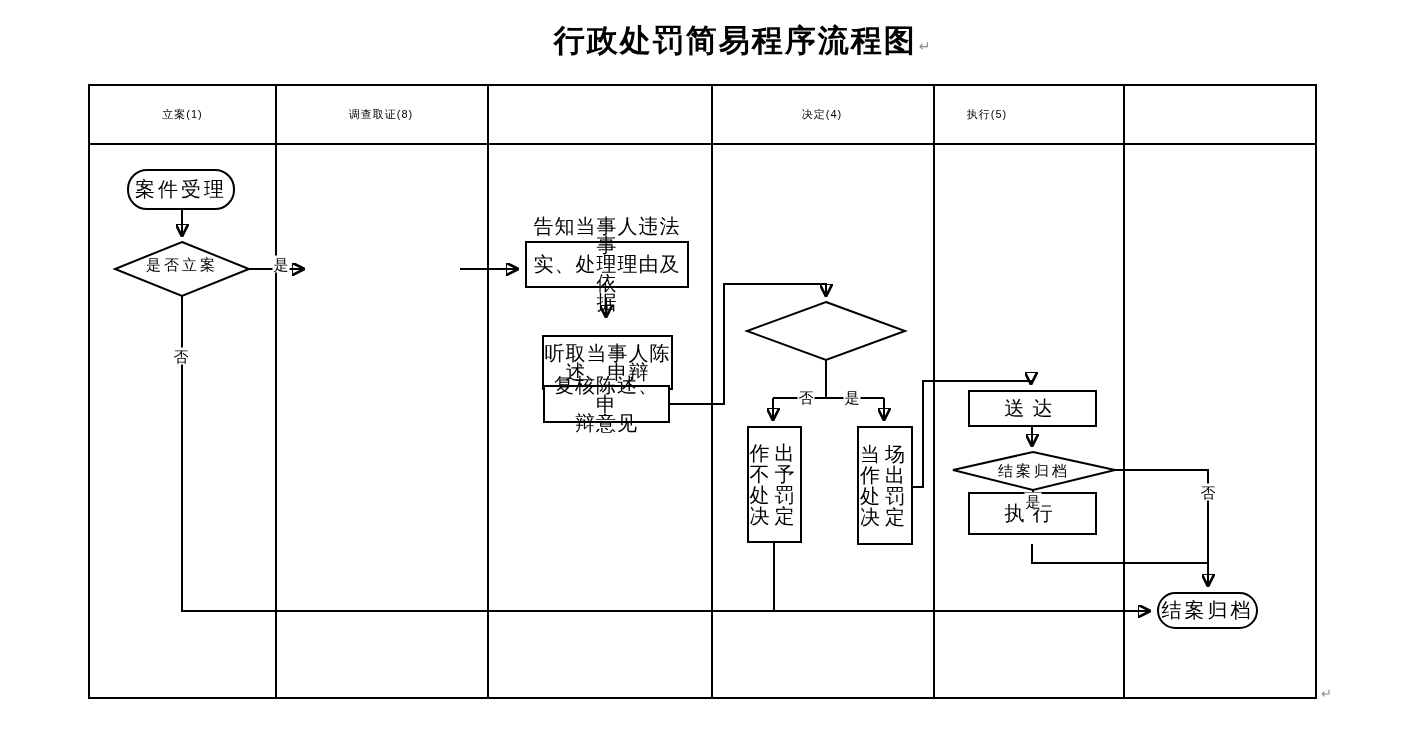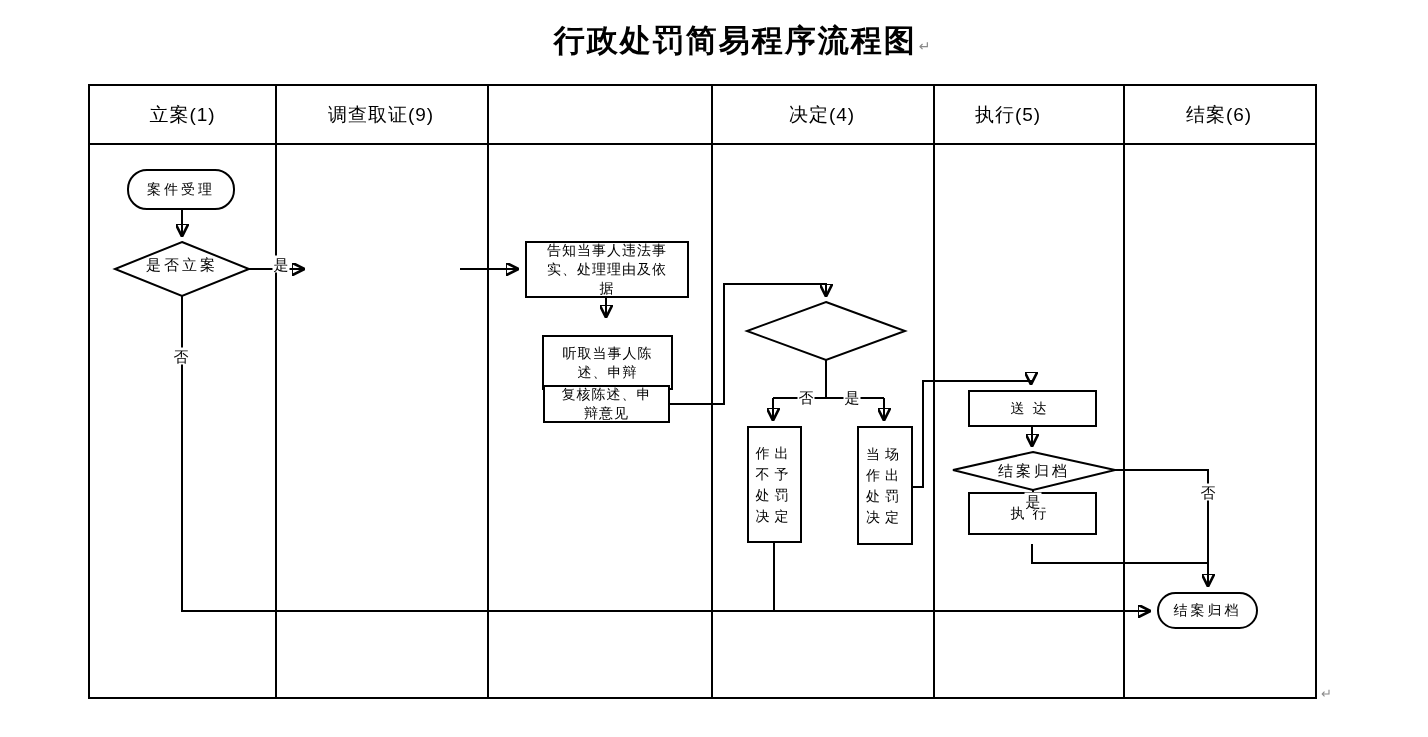"立案(1)" .hdr { font-size: 19px -> 11px }
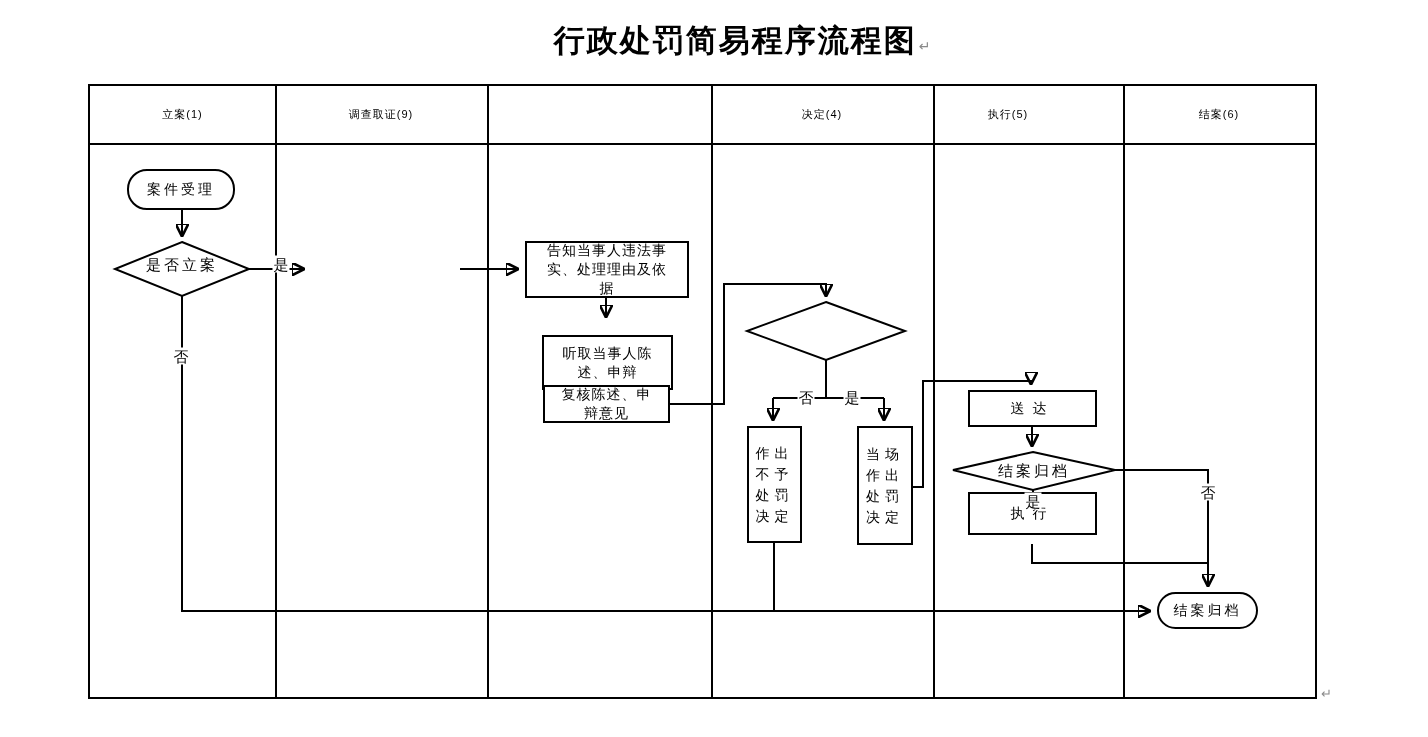"调查取证(9)" div.hdr { text: 9 -> 8 }
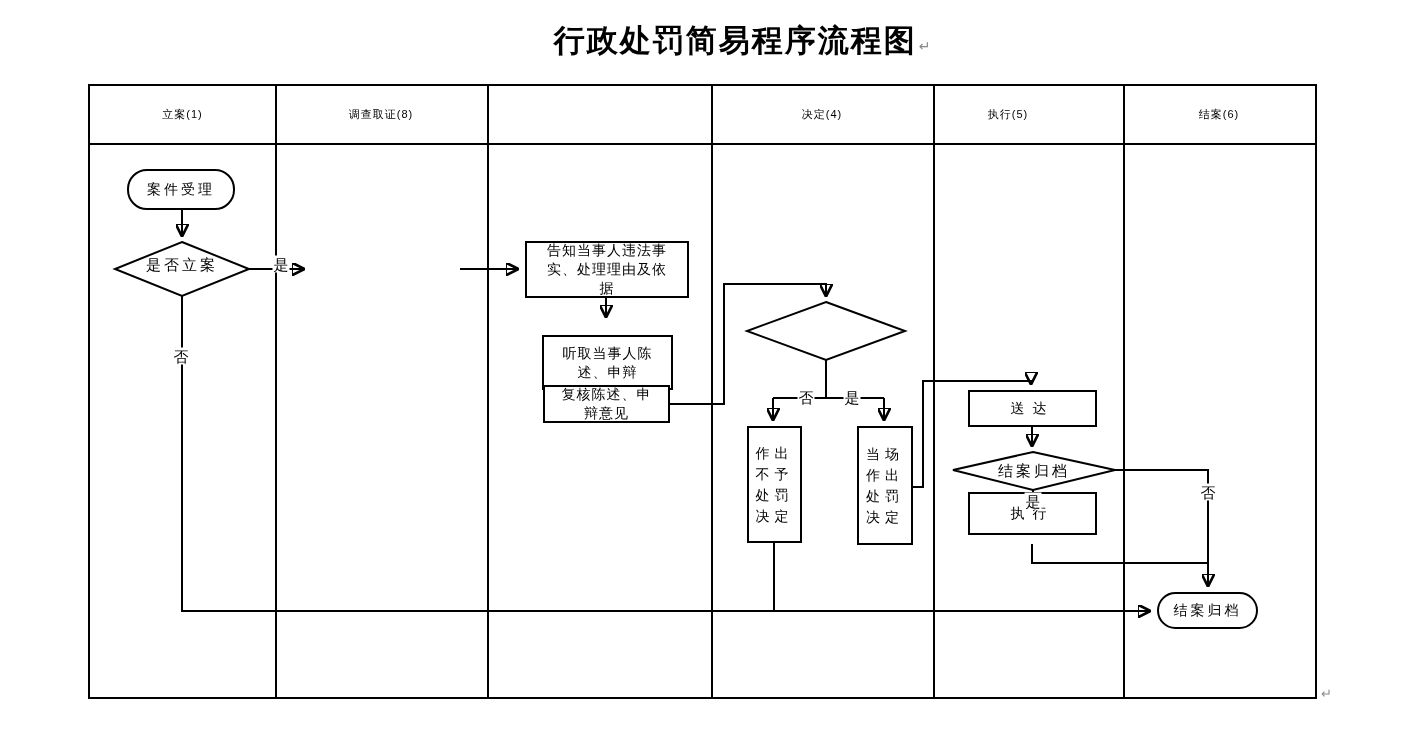"执行(5)" div.hdr { left: 828px -> 807px }
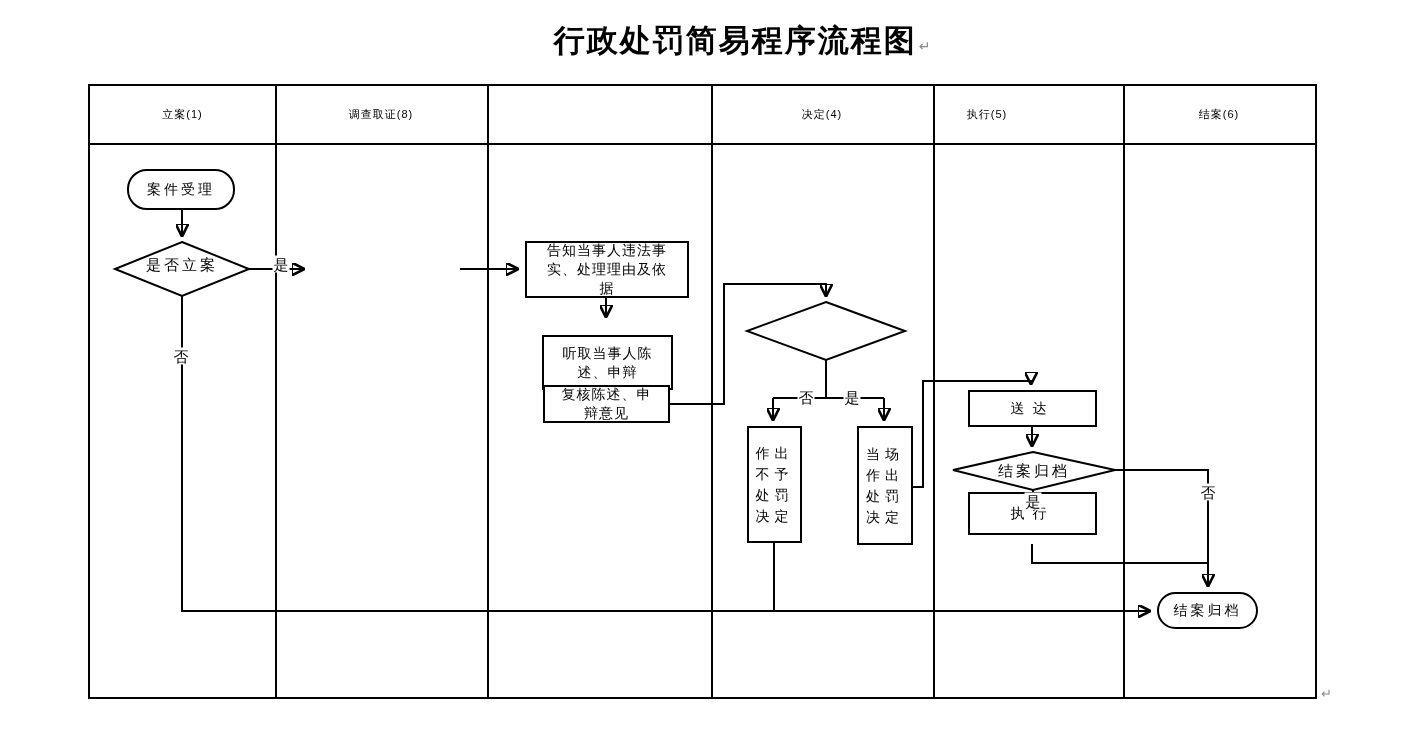"结案(6)" div.hdr { html: <div>结案(6)</div> -> none }
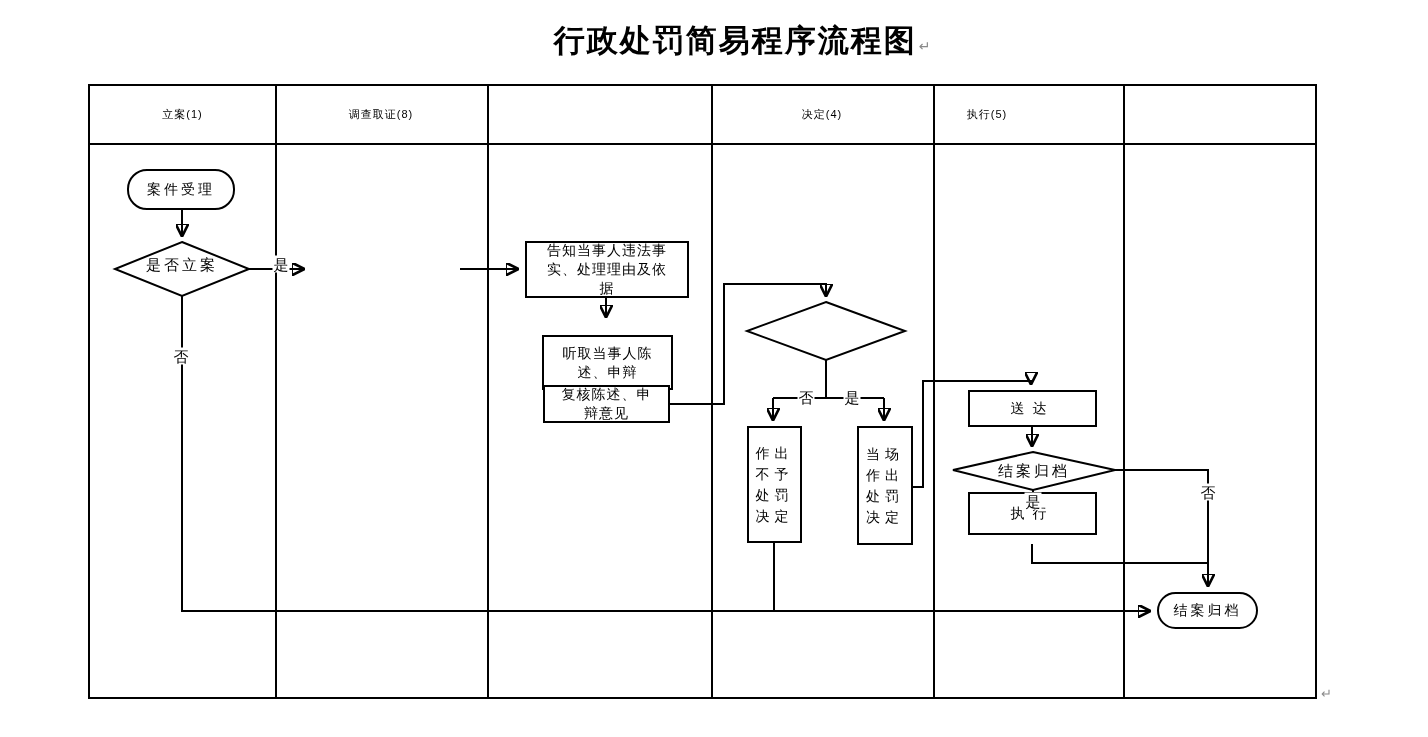"案件受理" .node { font-size: 14px -> 20px }
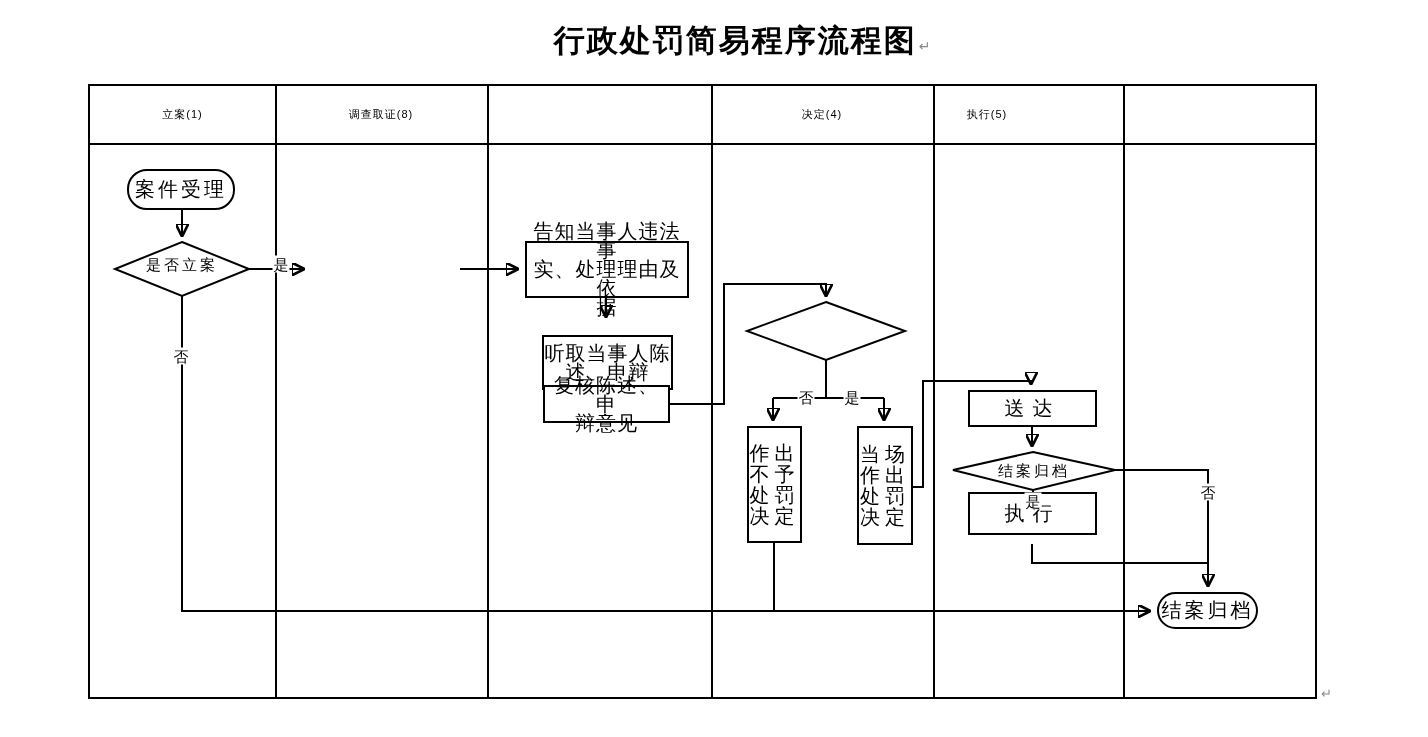"告知当事人违法事" div.node { height: 57px -> 47px }
